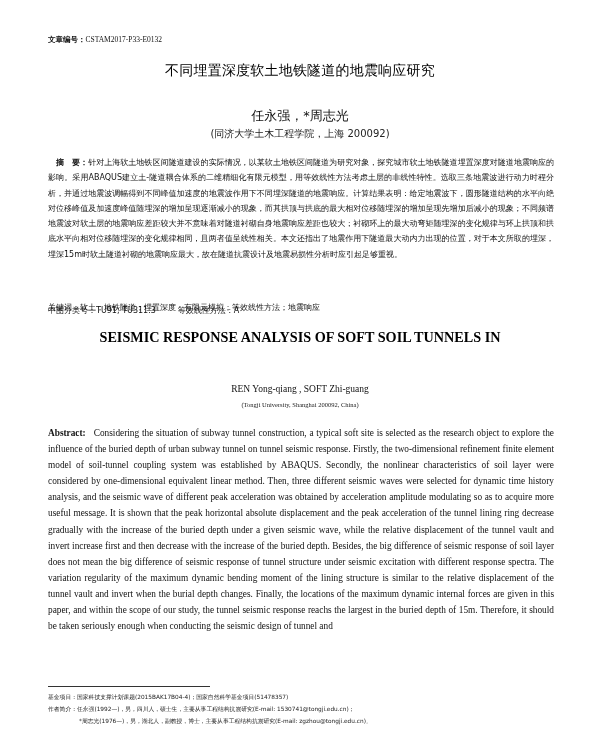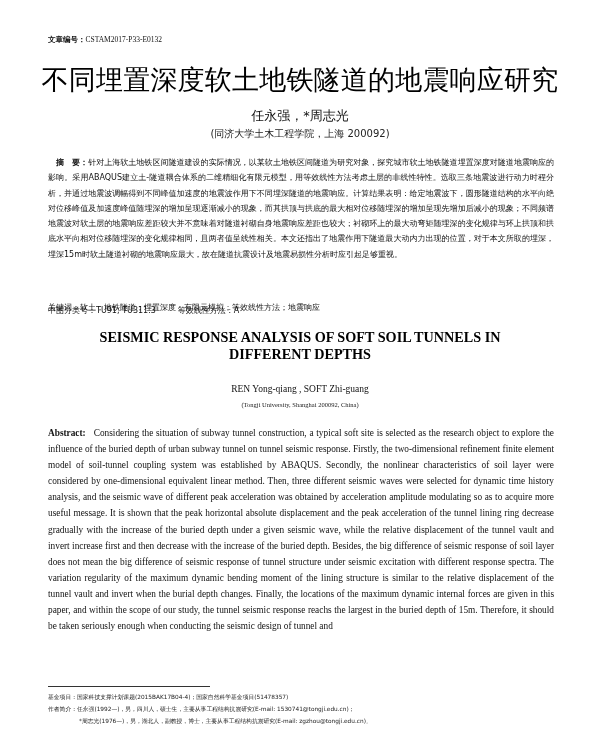"不同埋置深度软土地铁隧道的地震响应研究" .cn-title { font-size: 27px -> 14px }
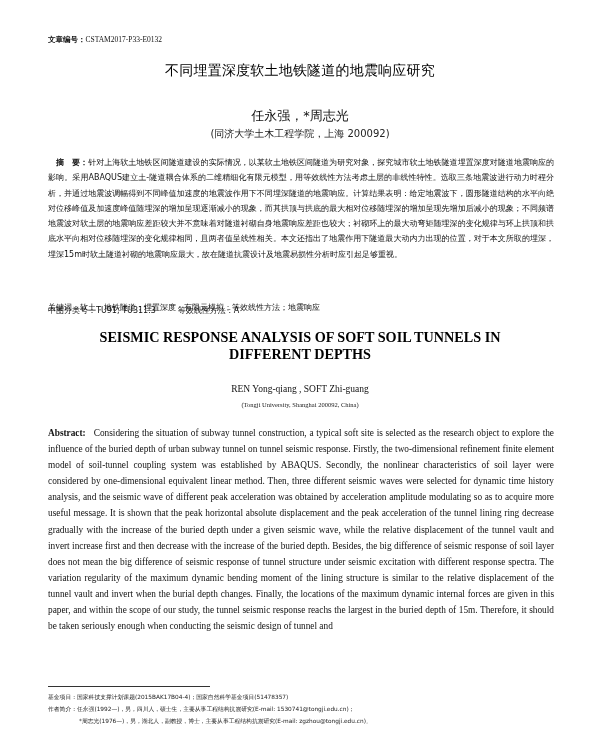"DIFFERENT DEPTHS" span { html: <span>DIFFERENT DEPTHS</span> -> none }
